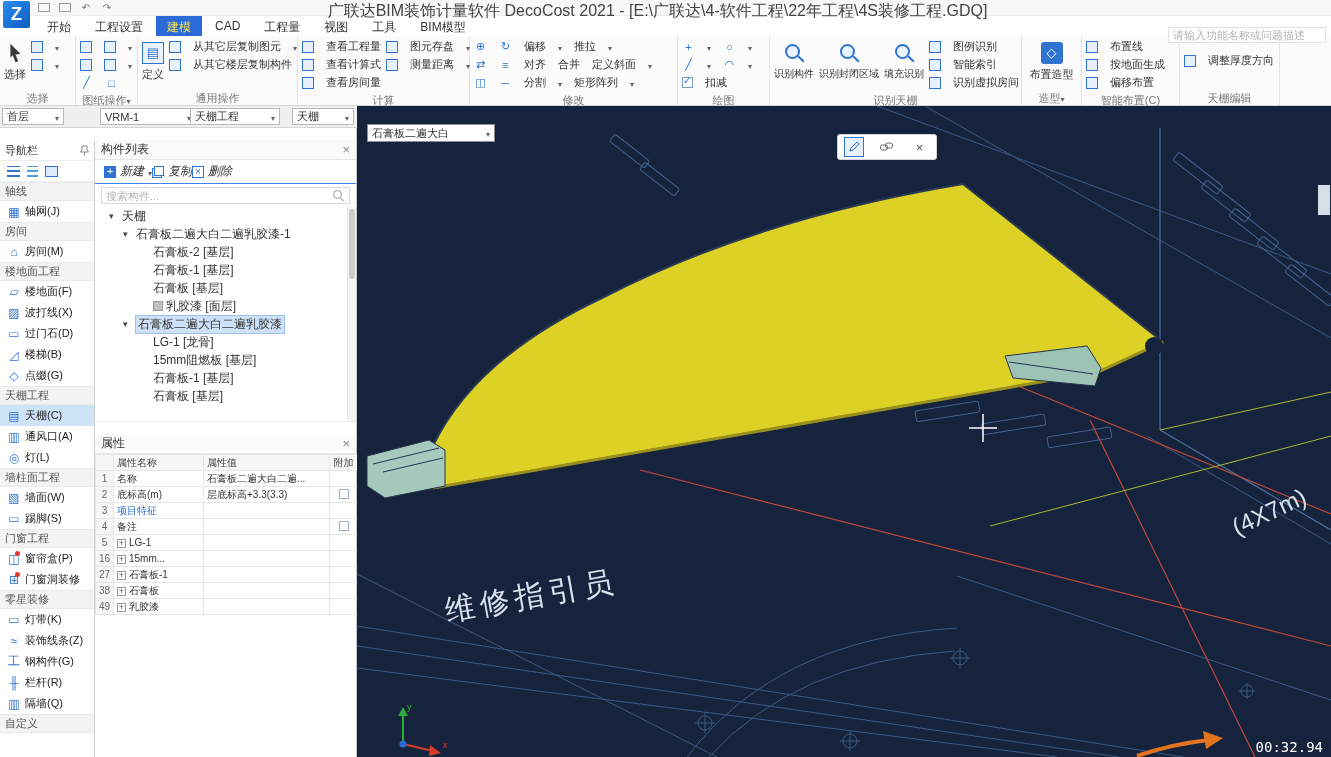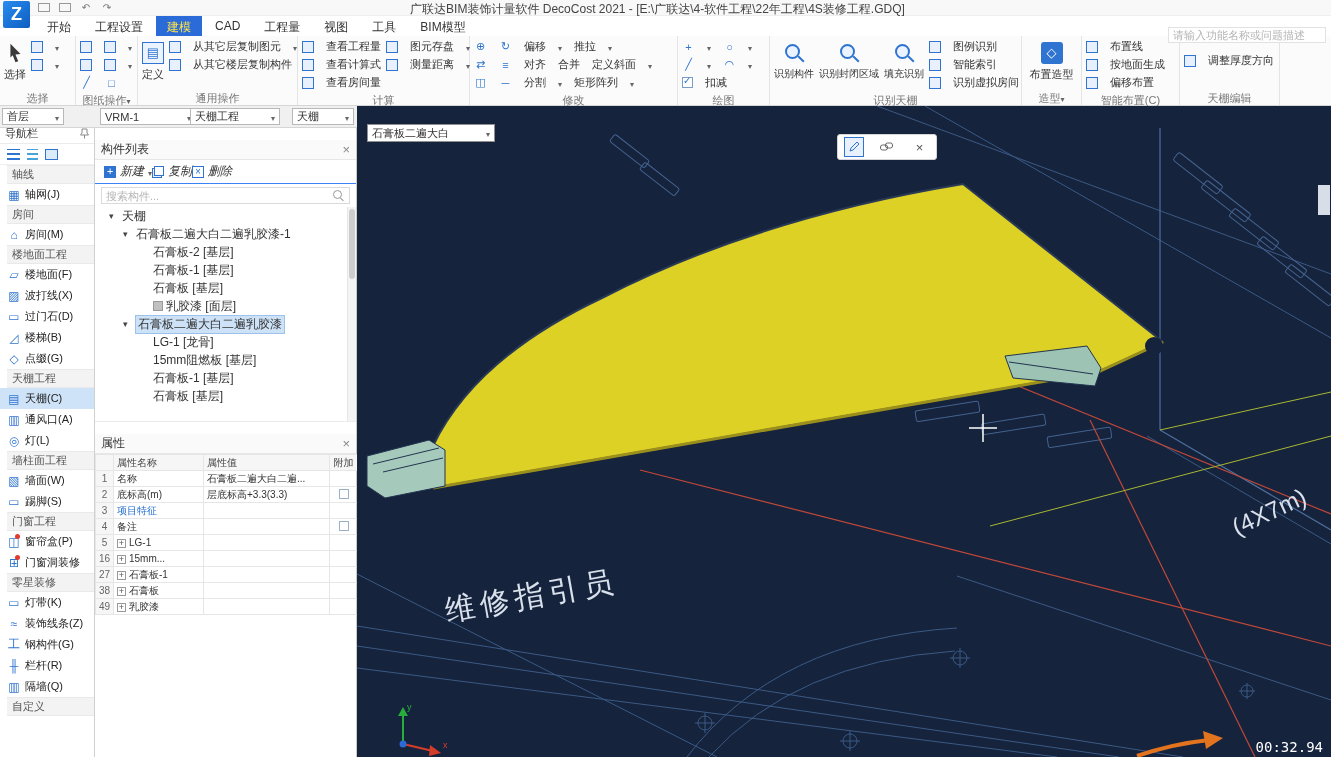"广联达BIM装饰计量软件 DecoCost 2021 -" .title-text { font-size: 12px -> 16px }
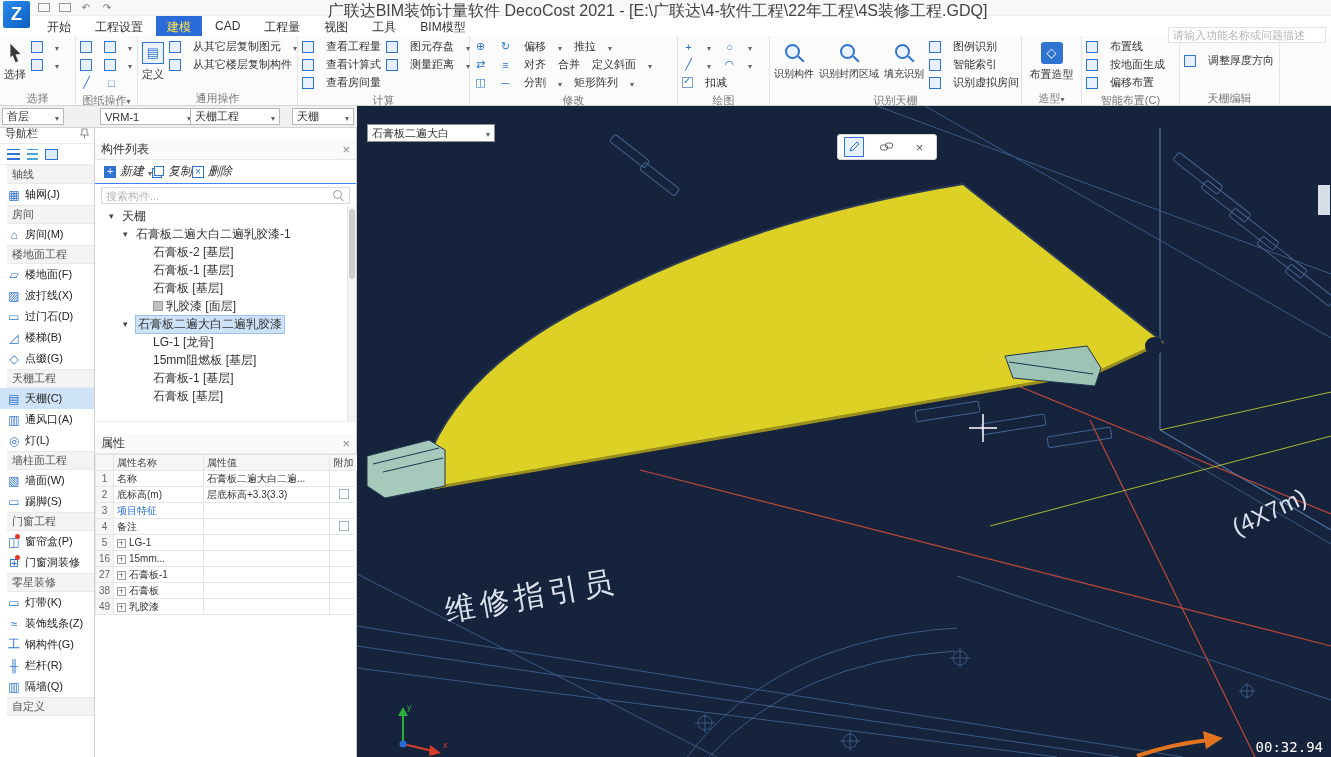"导航栏" .nav { top: 124px -> 141px }
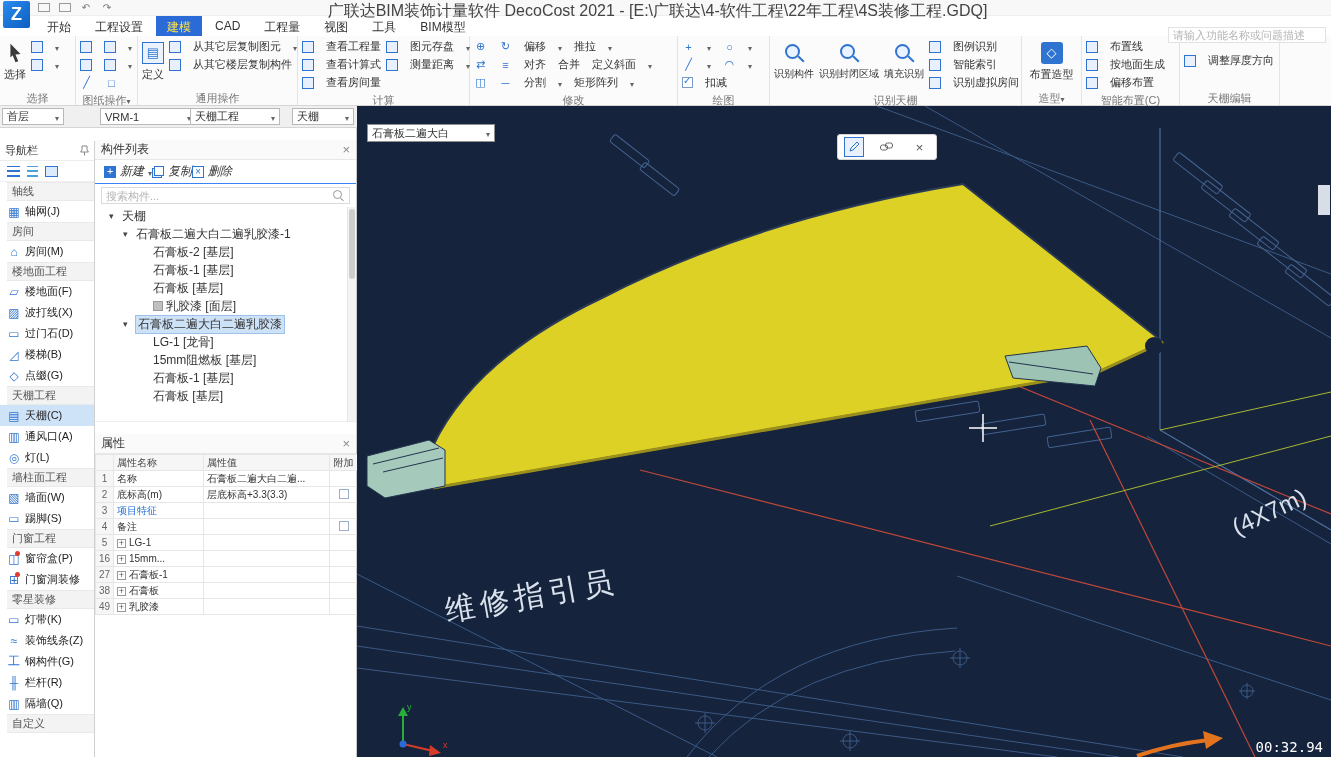"轴线" .nav-section { margin-left: 7px -> none }
